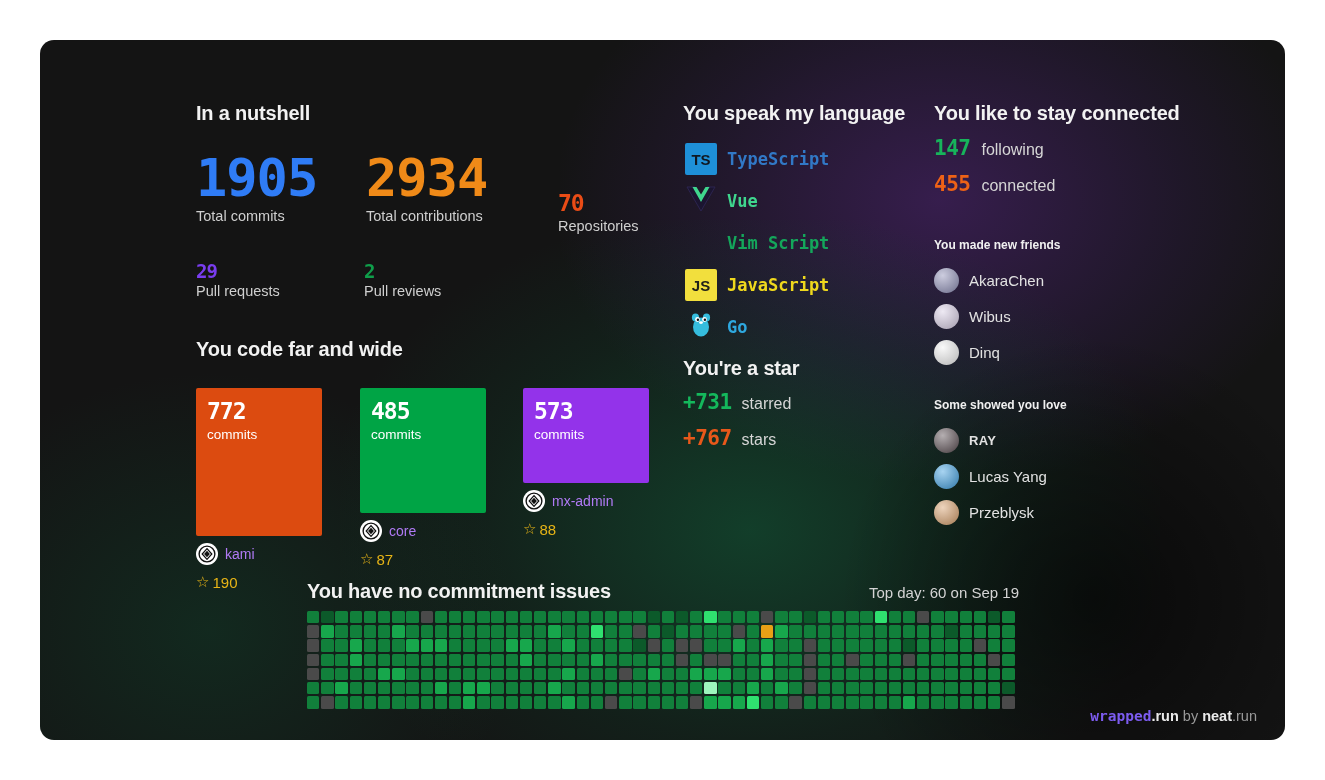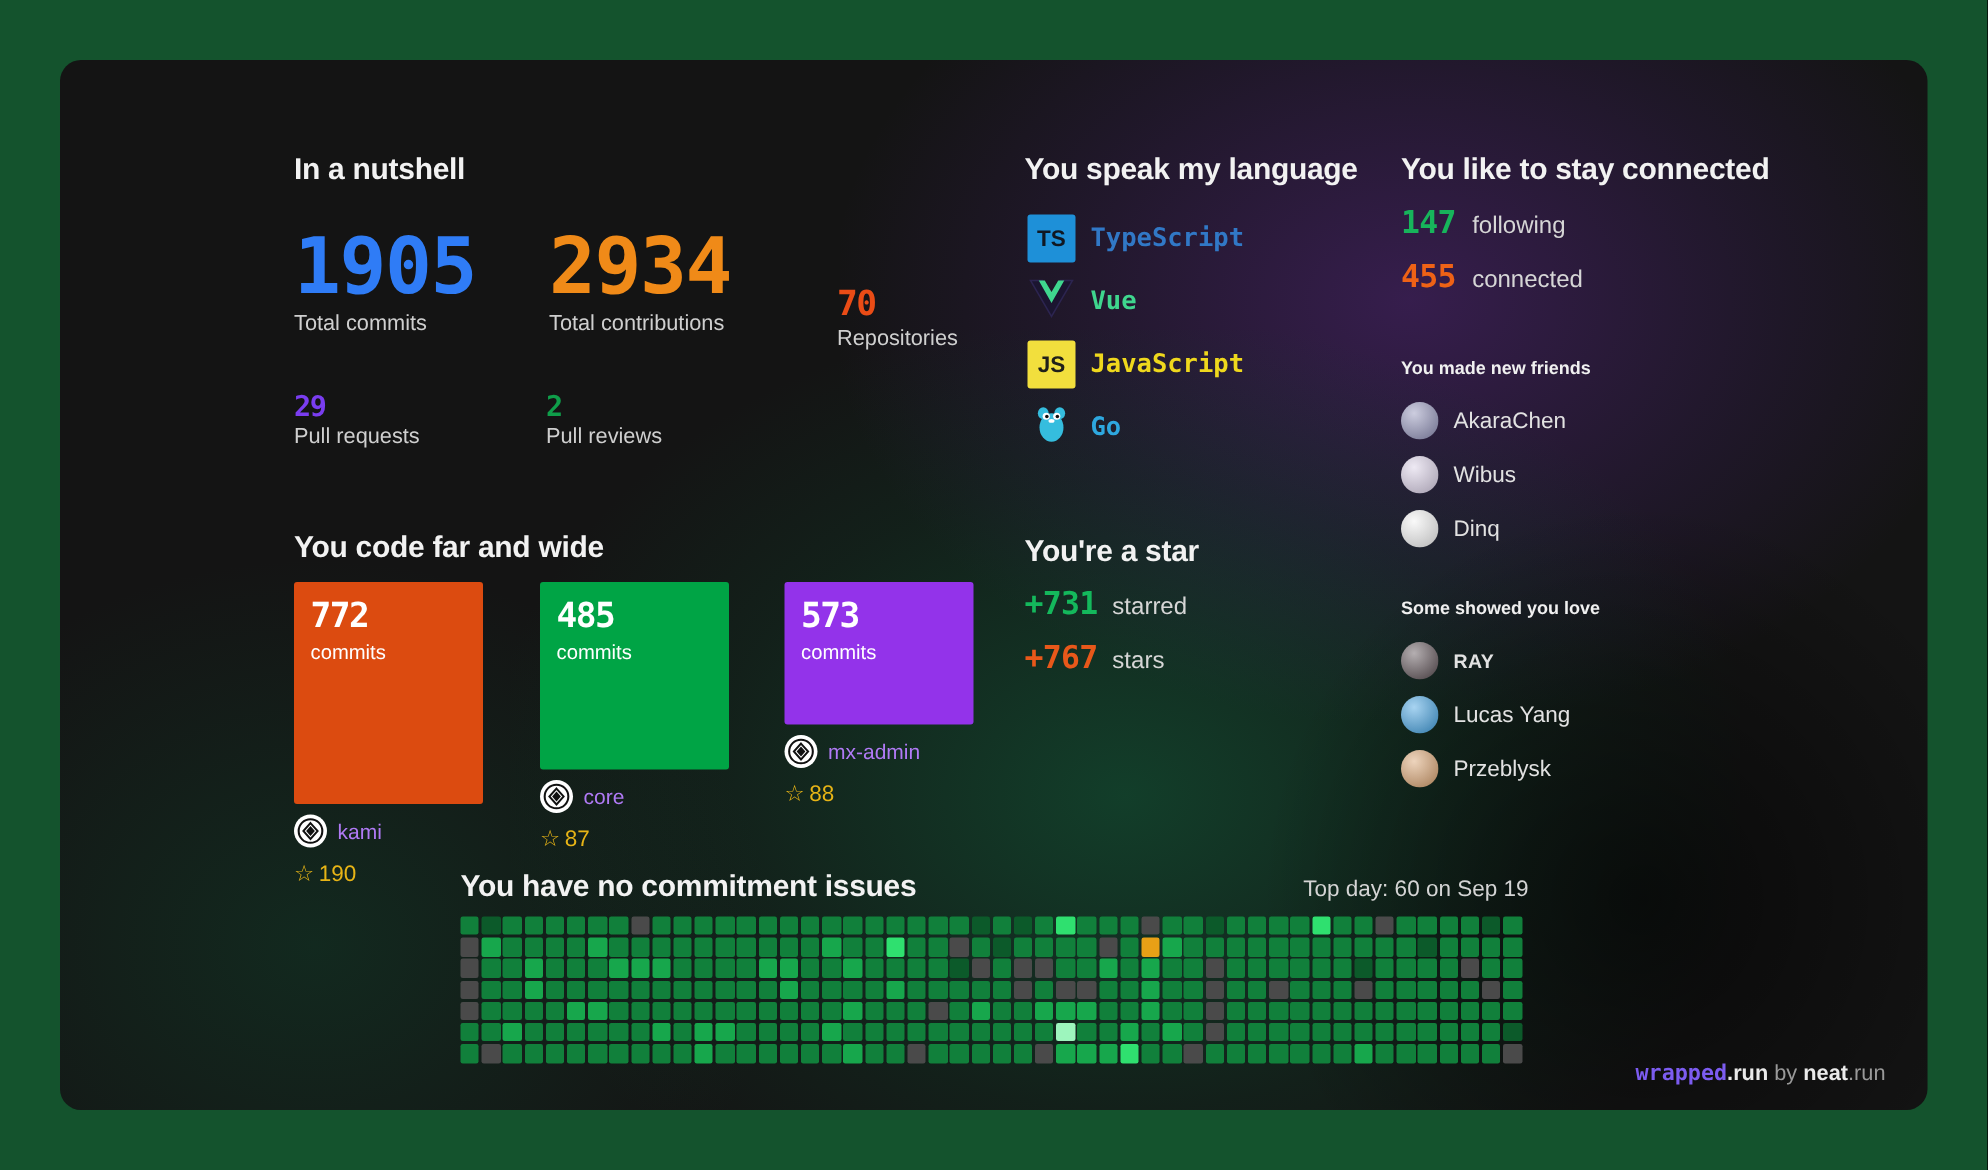"In a nutshell" .stage { background: #14532d -> #ffffff }
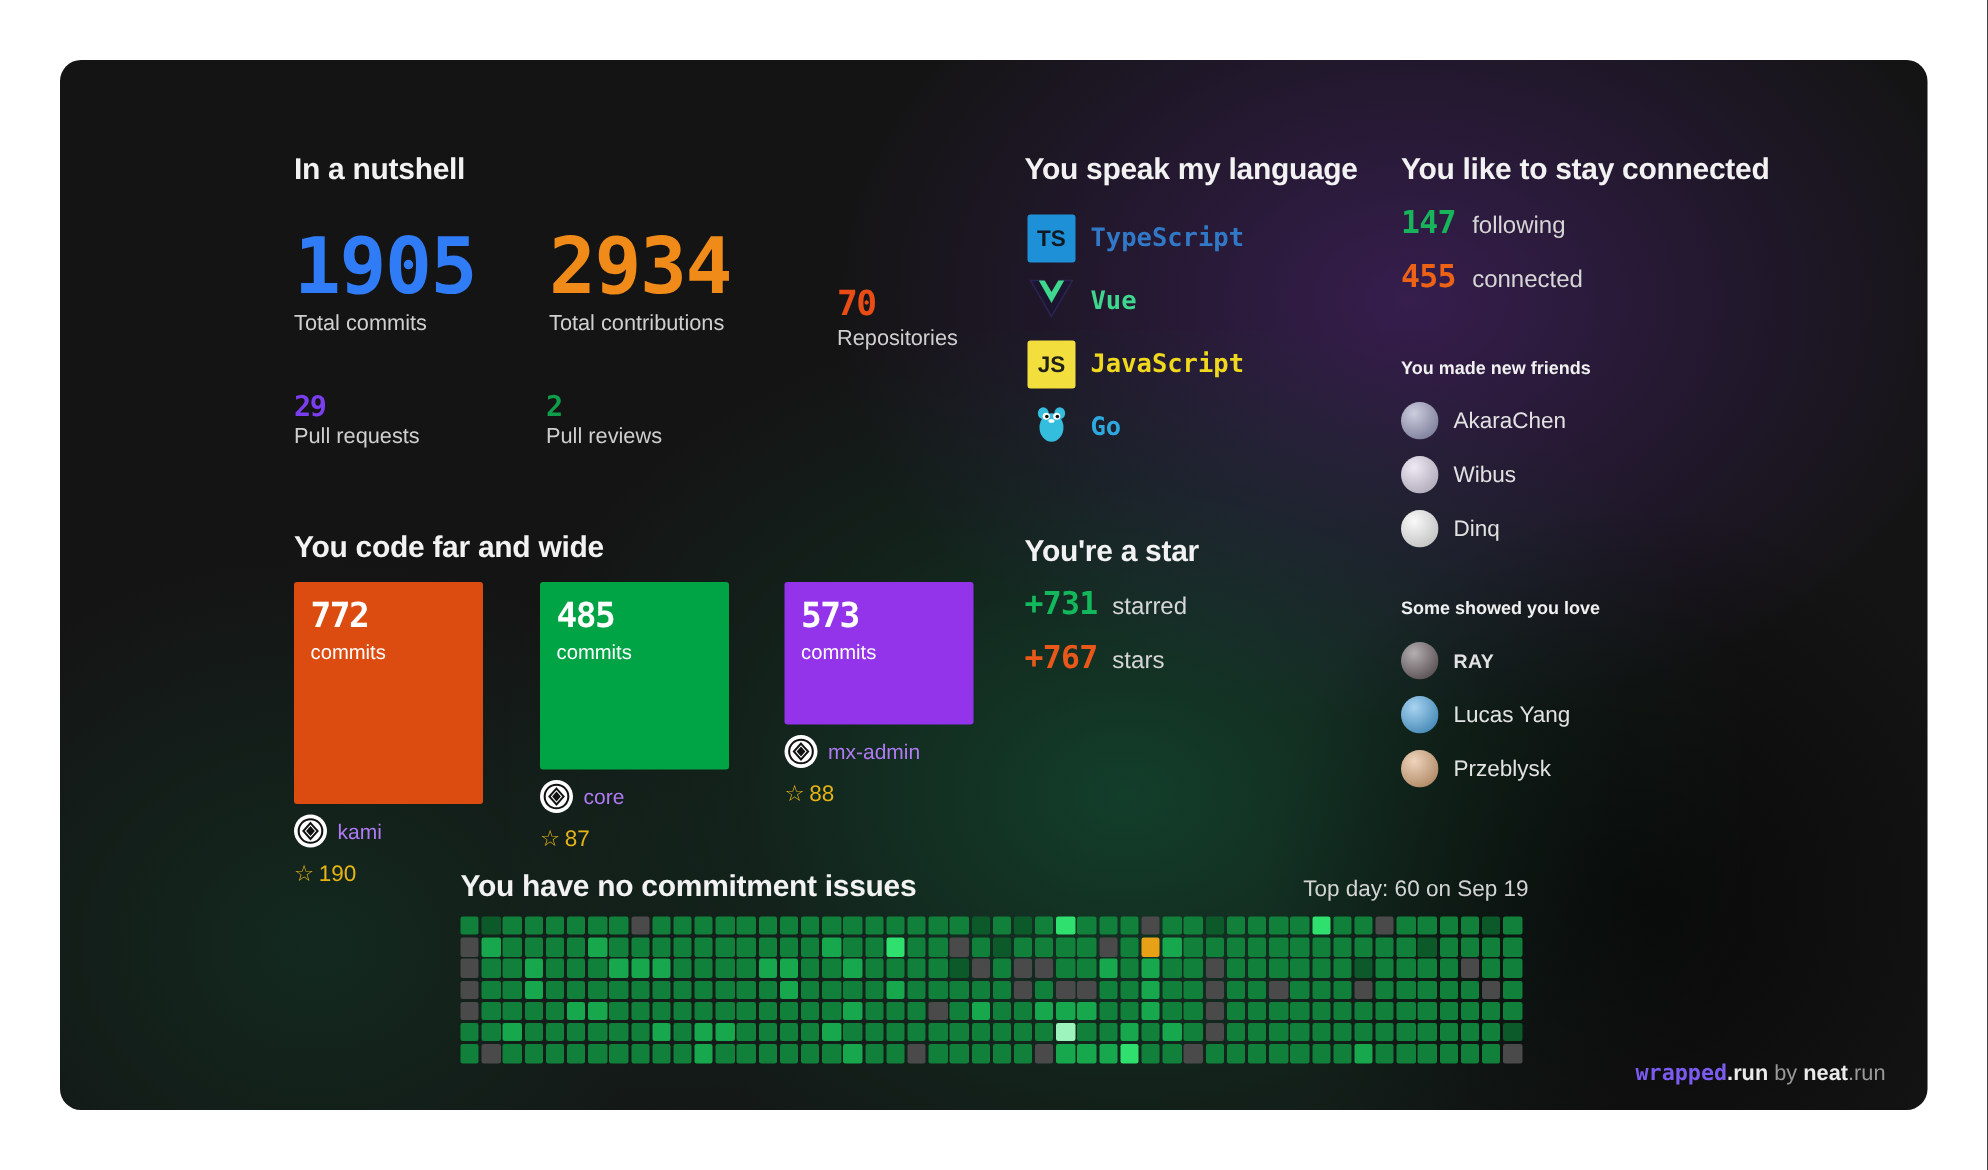"Vim Script" div.lang-row { html: none -> <div> <span> <span></span> </span> <span>Vim Script</span> </div> }
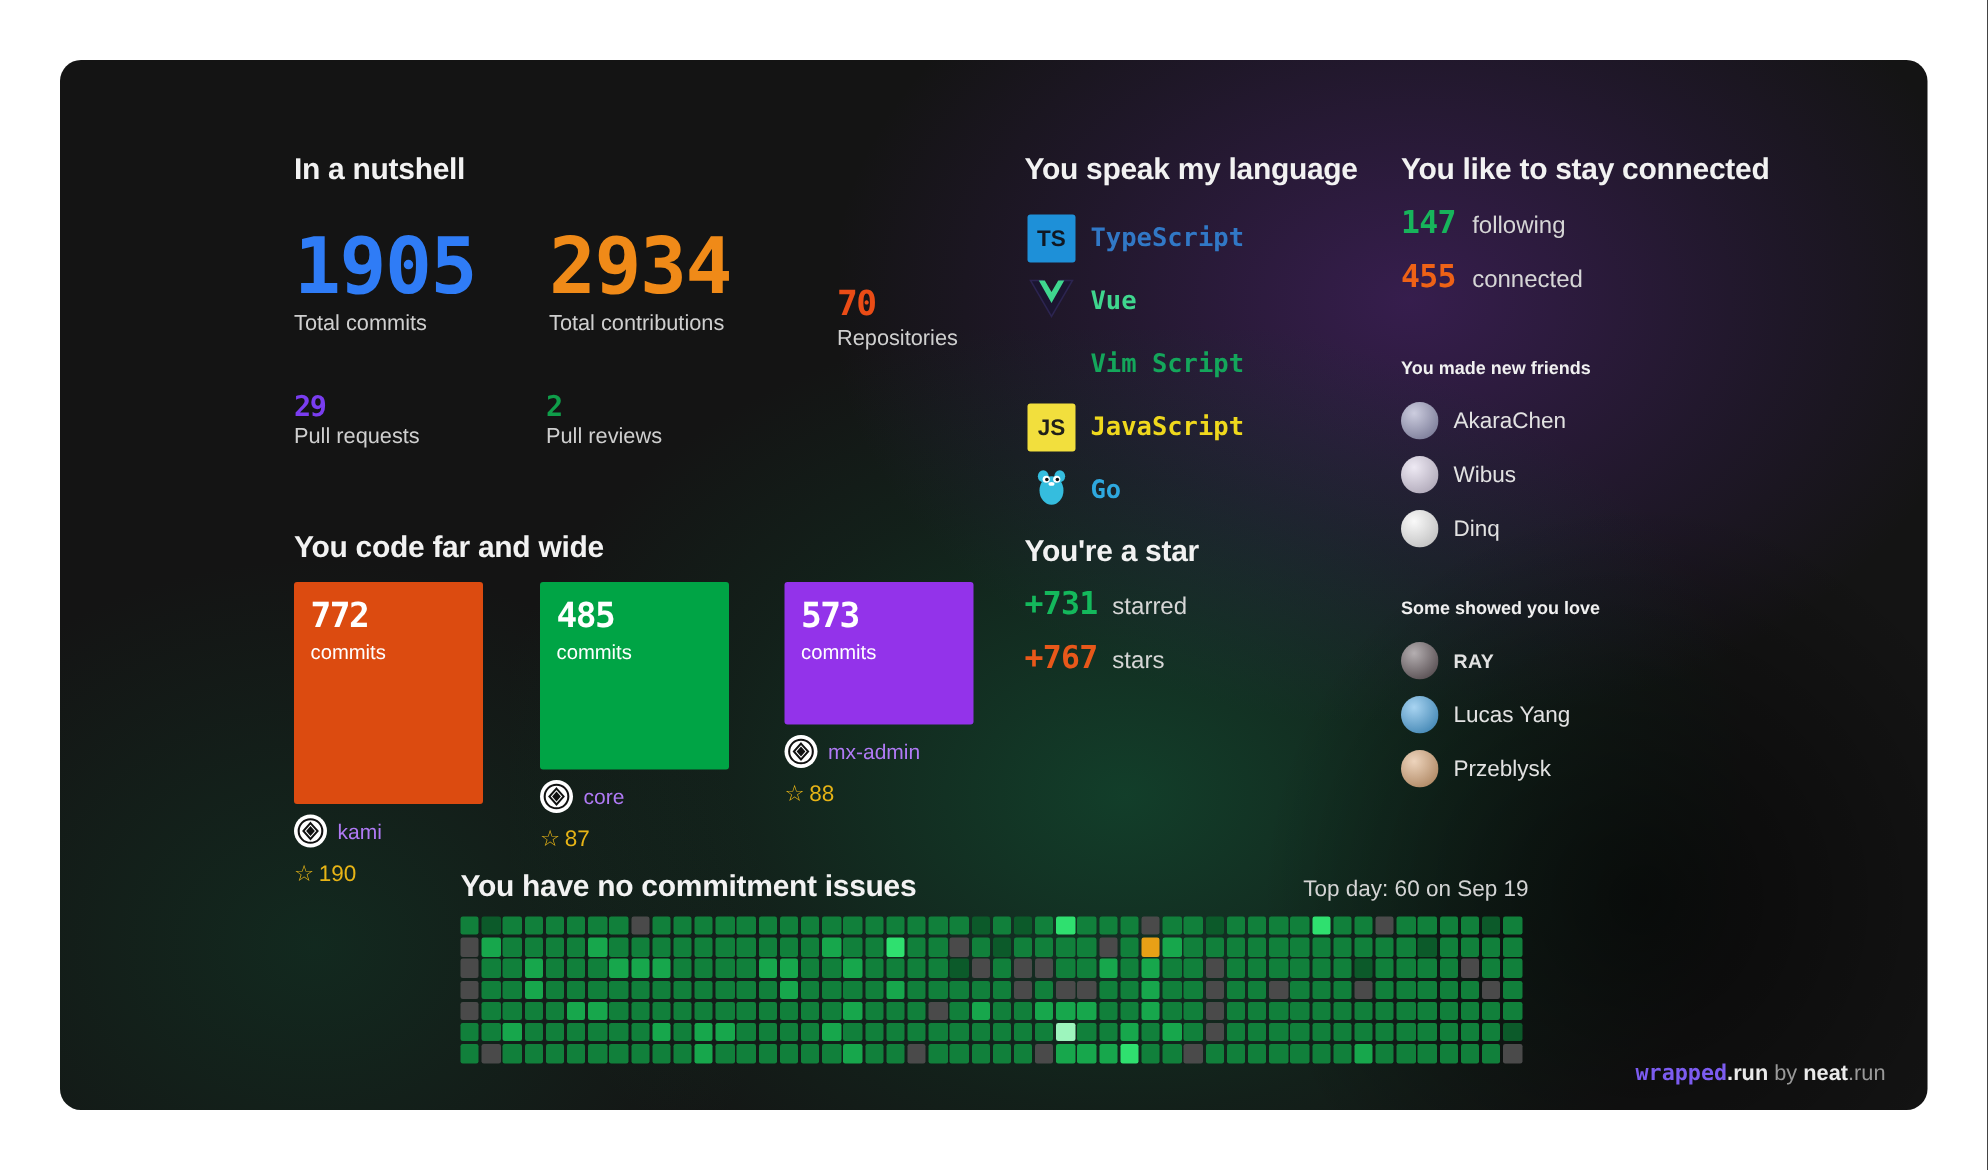"You code far and wide" #codewide-title { top: 294px -> 278px }
